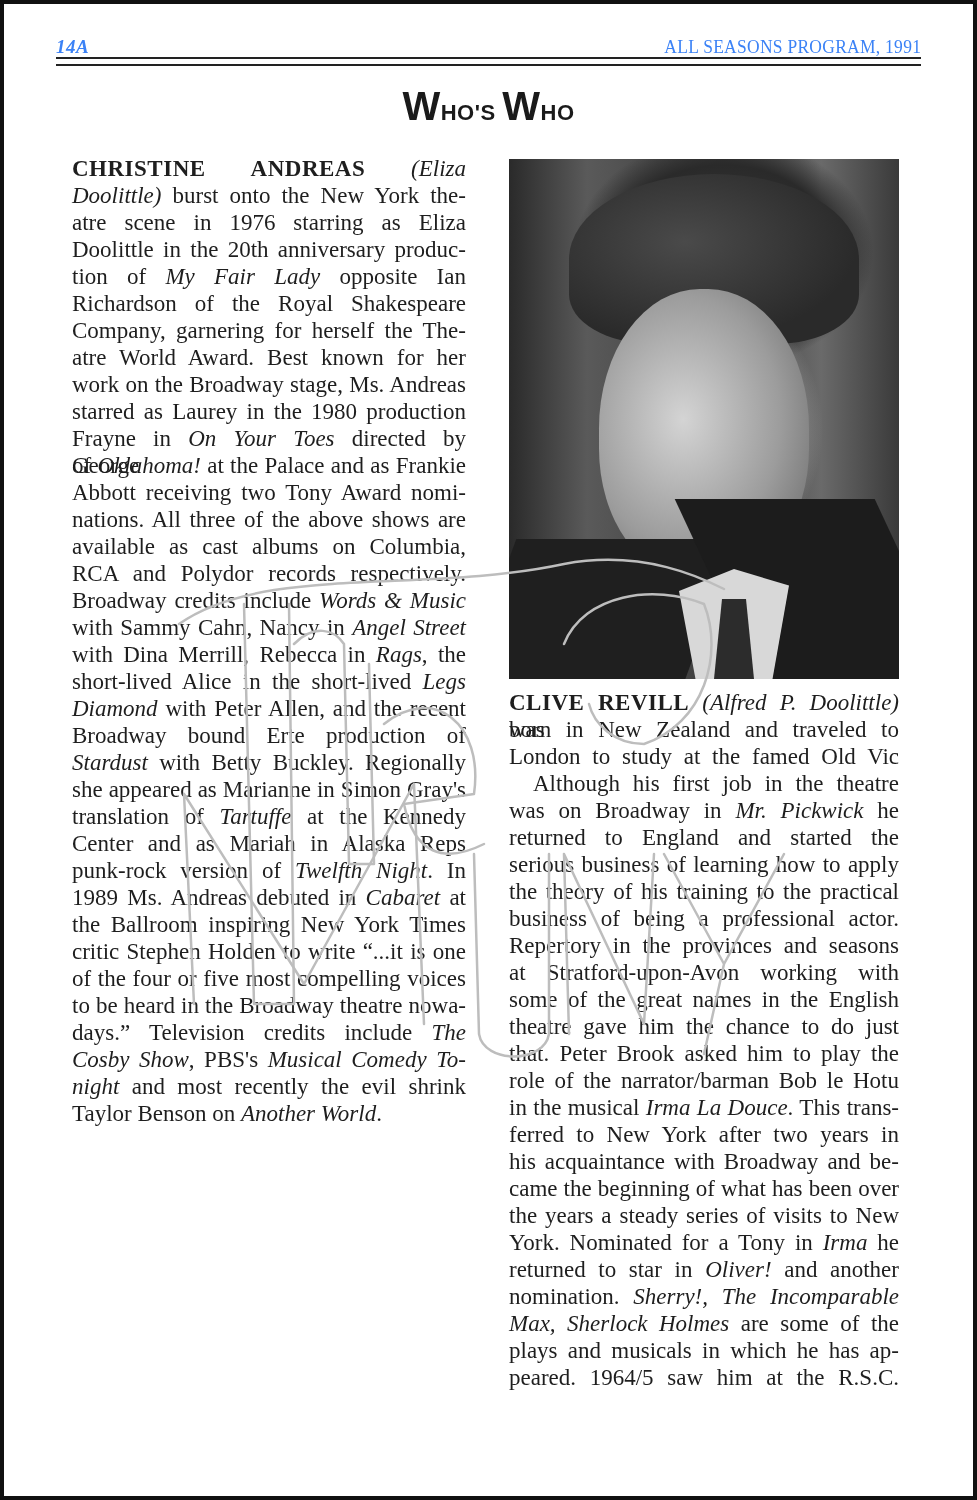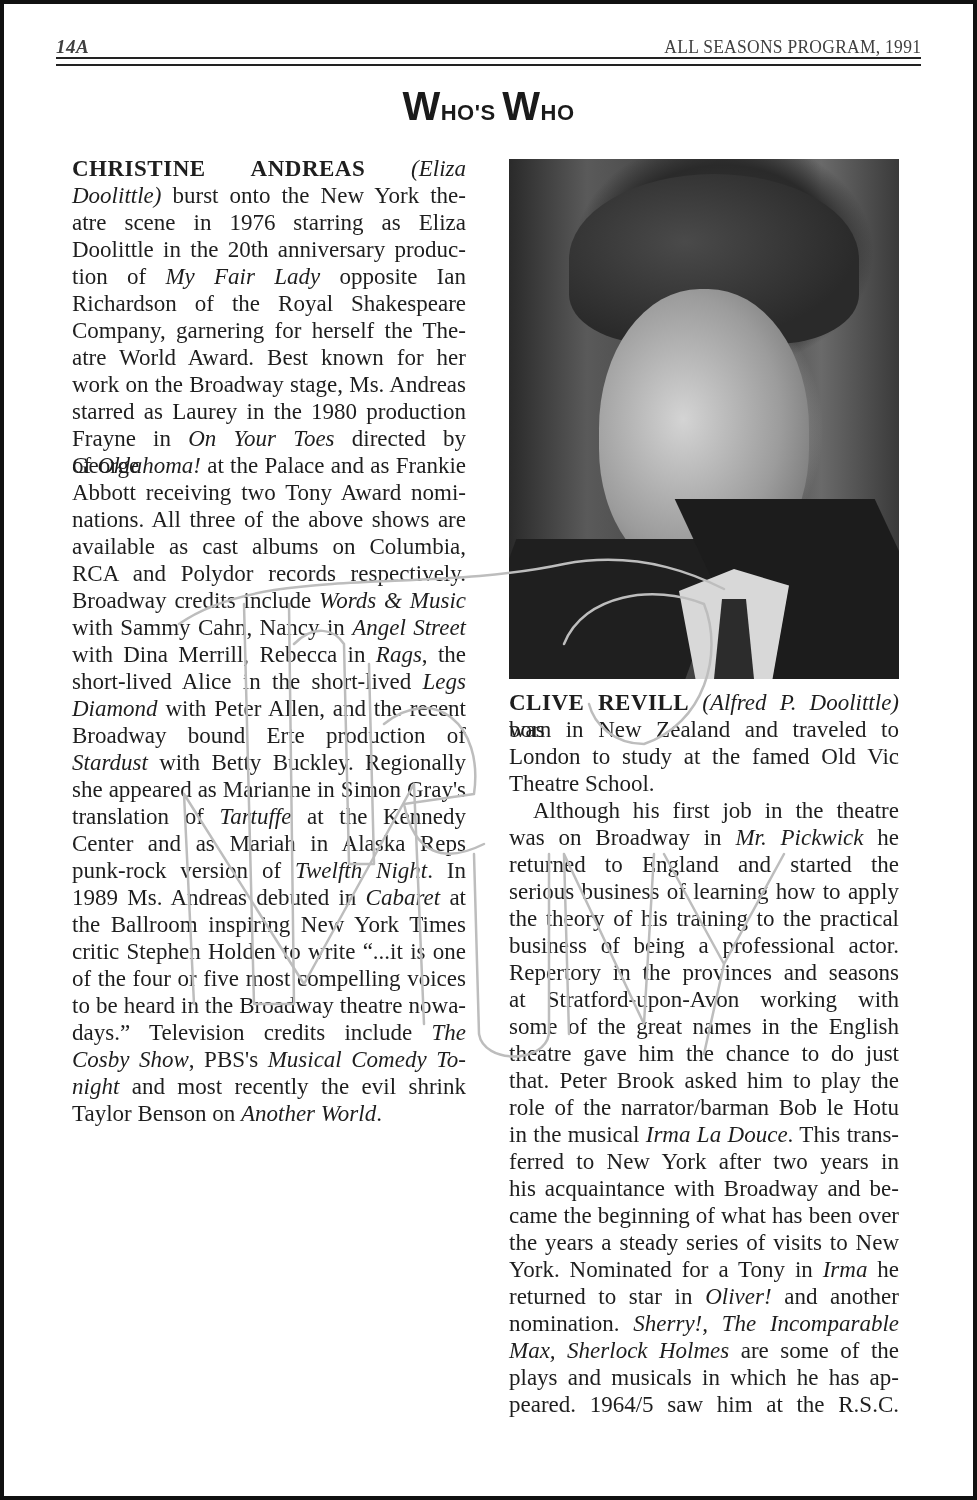"14A" .running-head { color: #404040 -> #3b82f6 }
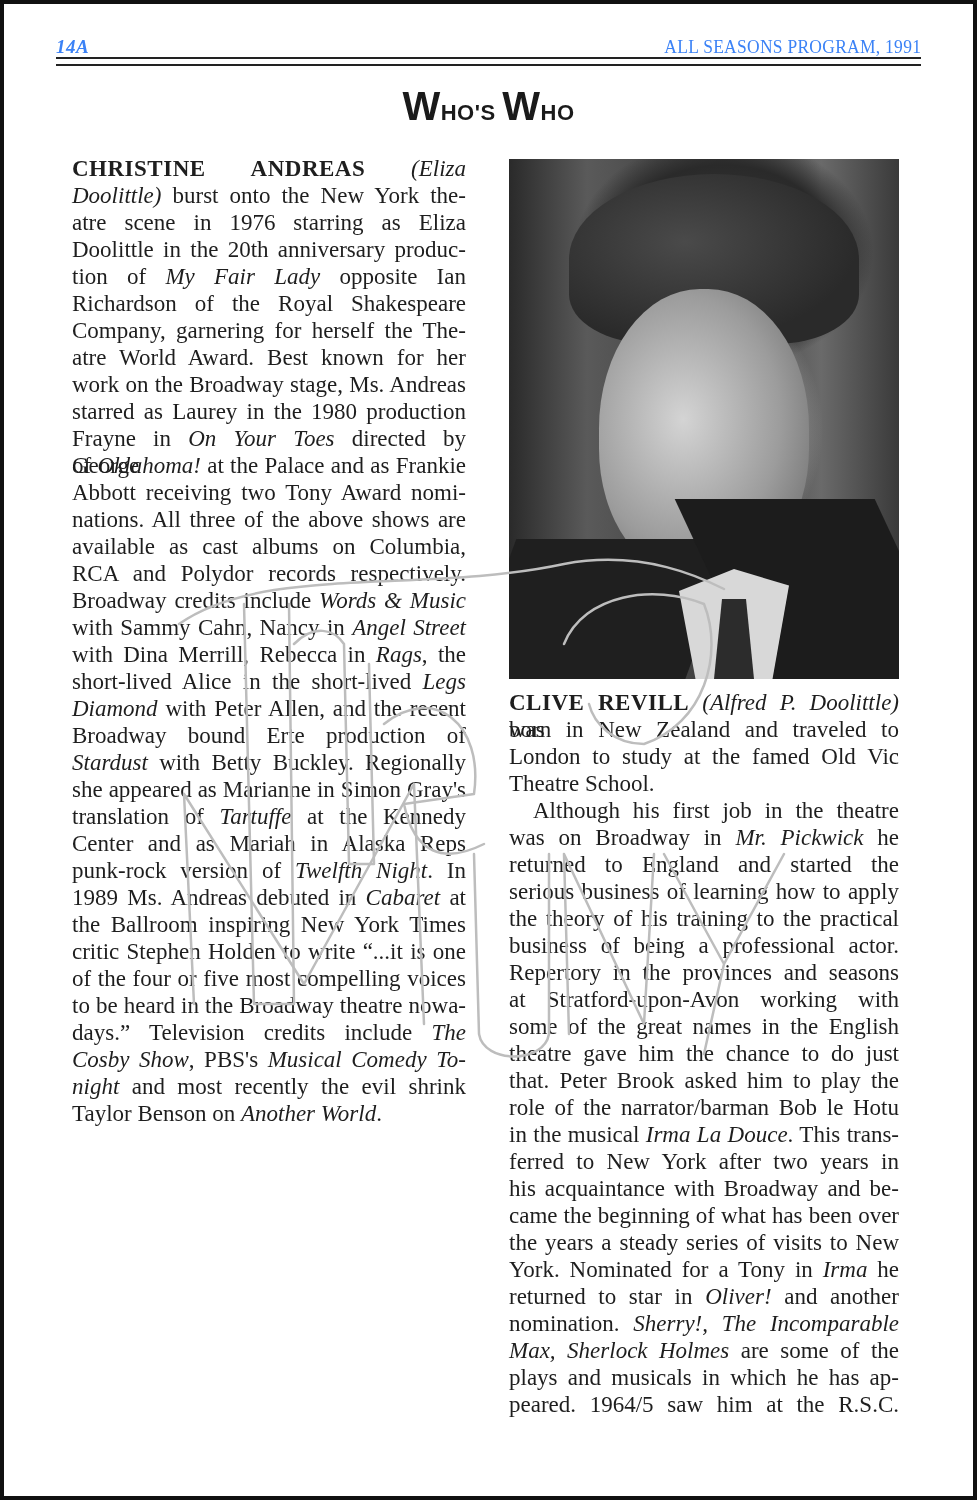"Theatre School." span.line { html: <span><span>Theatre School.</span></span> -> none }
